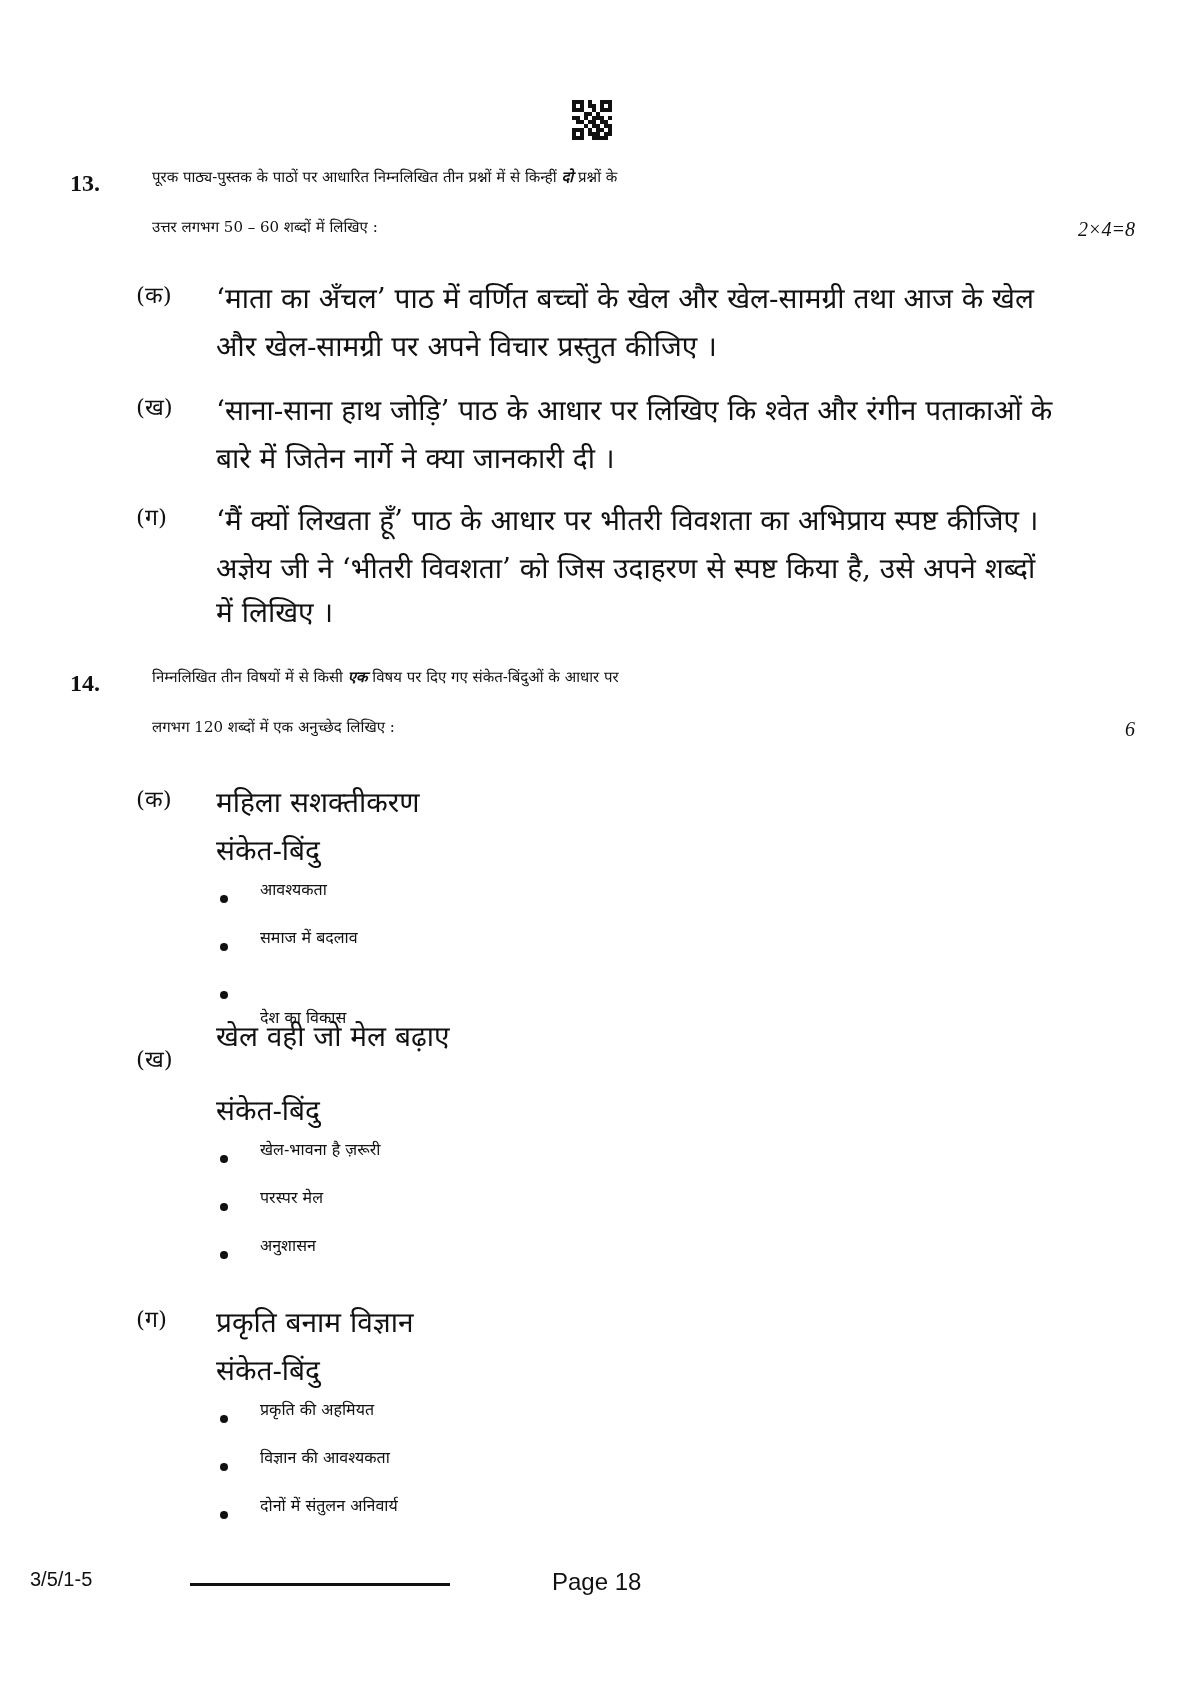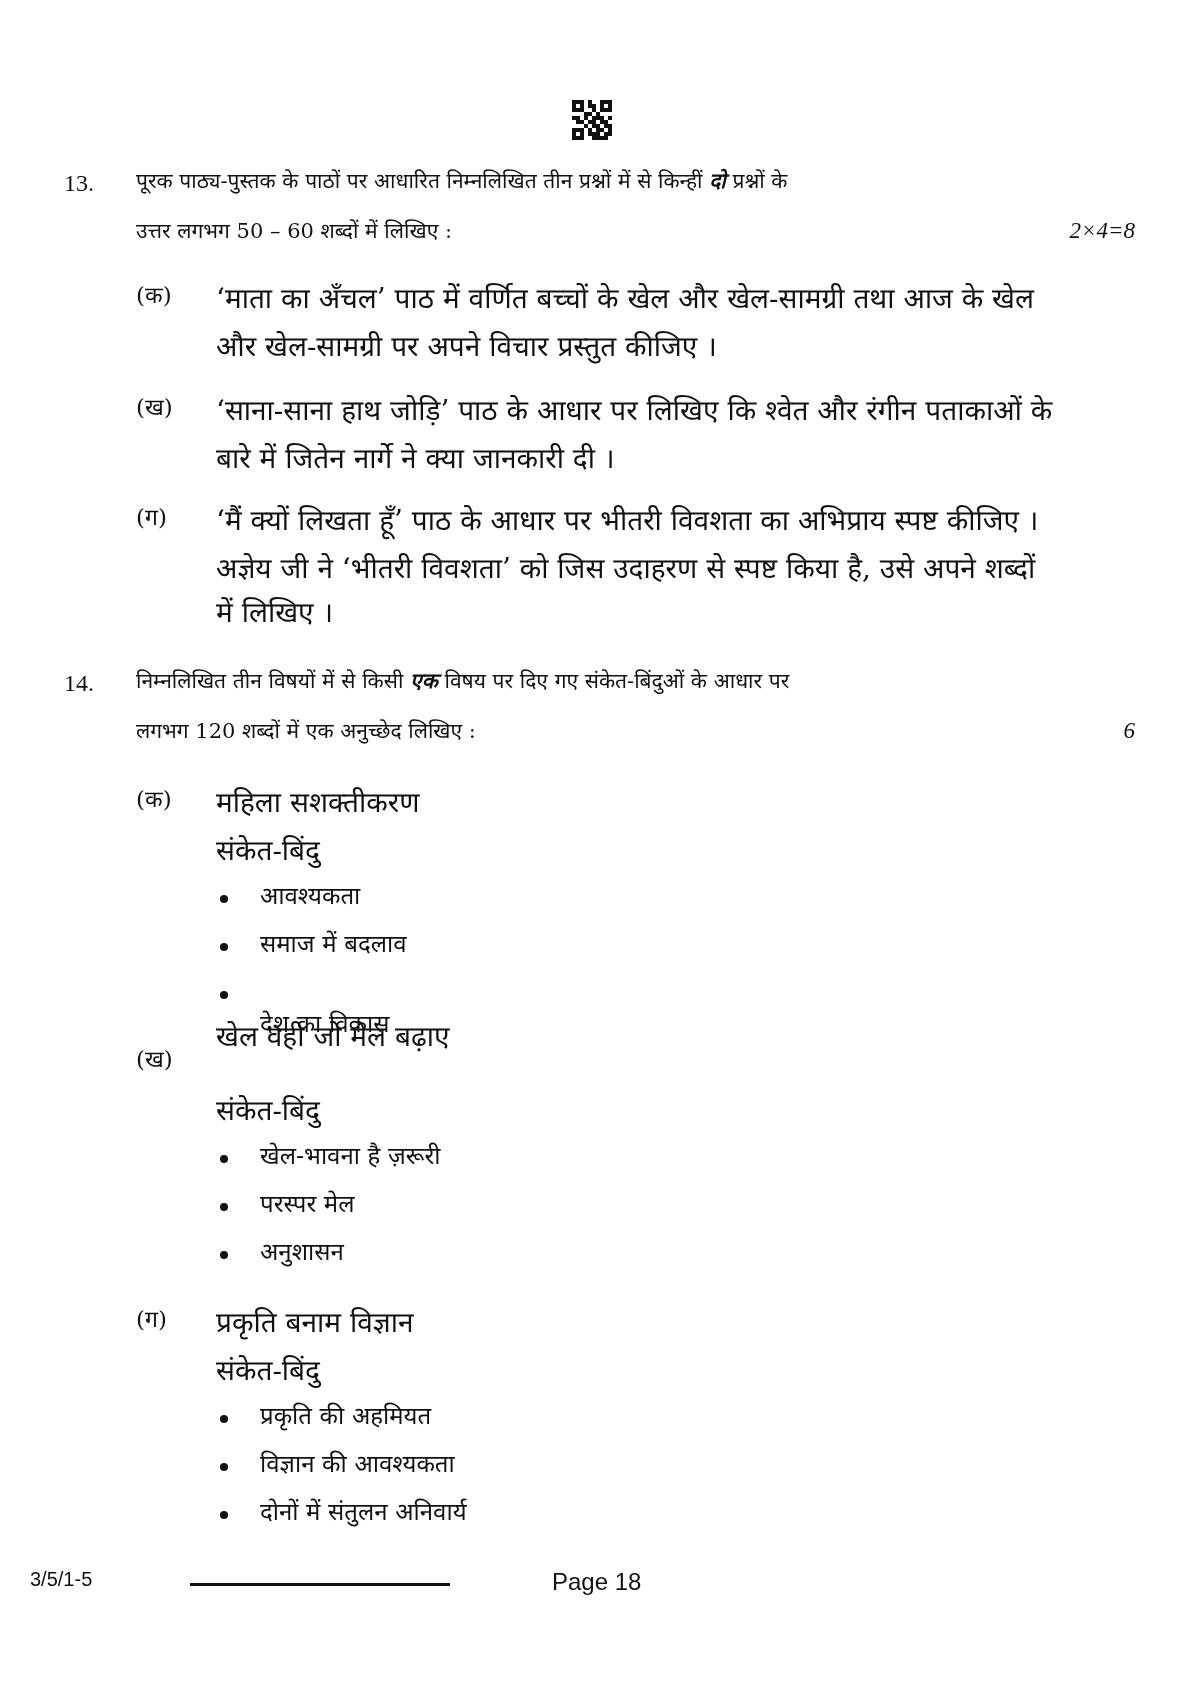"13." .qnum { font-weight: normal -> bold; left: 64px -> 70px }
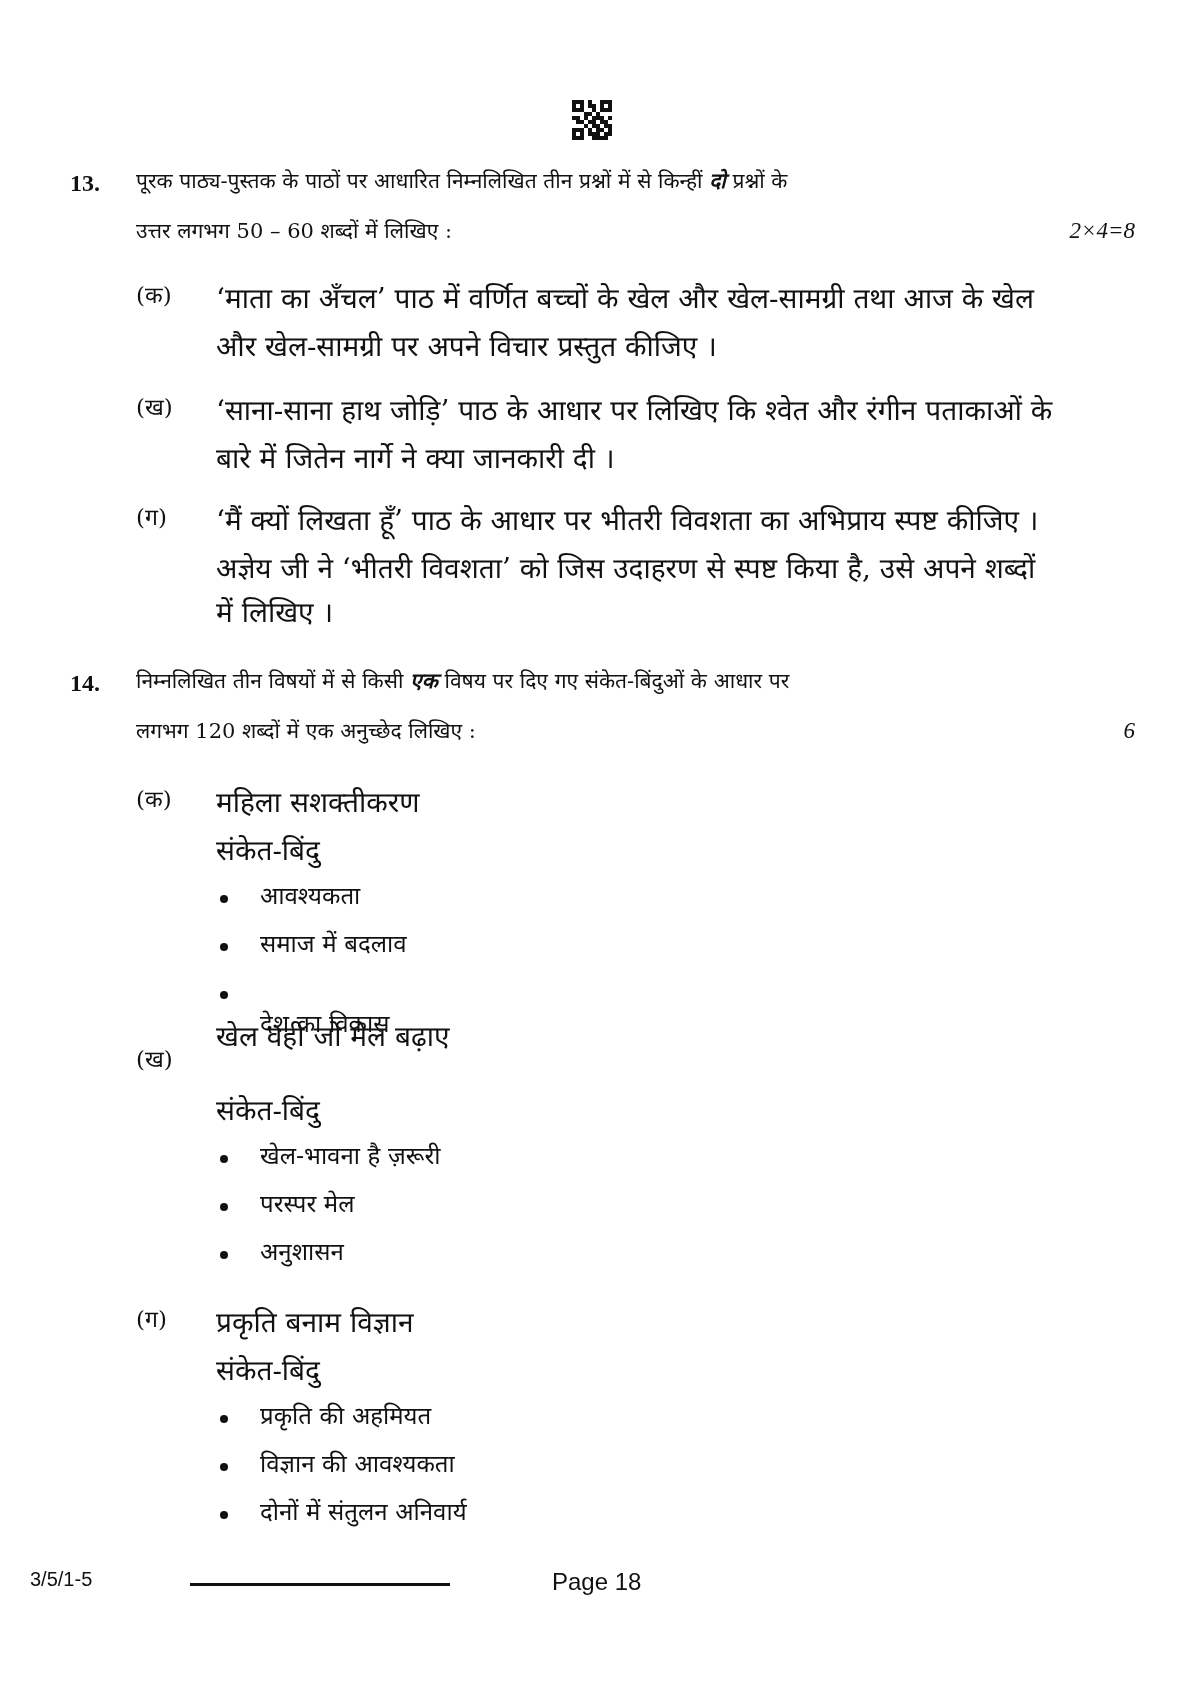"पूरक पाठ्य-पुस्तक के पाठों पर" .qline { font-size: 21px -> 15px; left: 136px -> 152px }
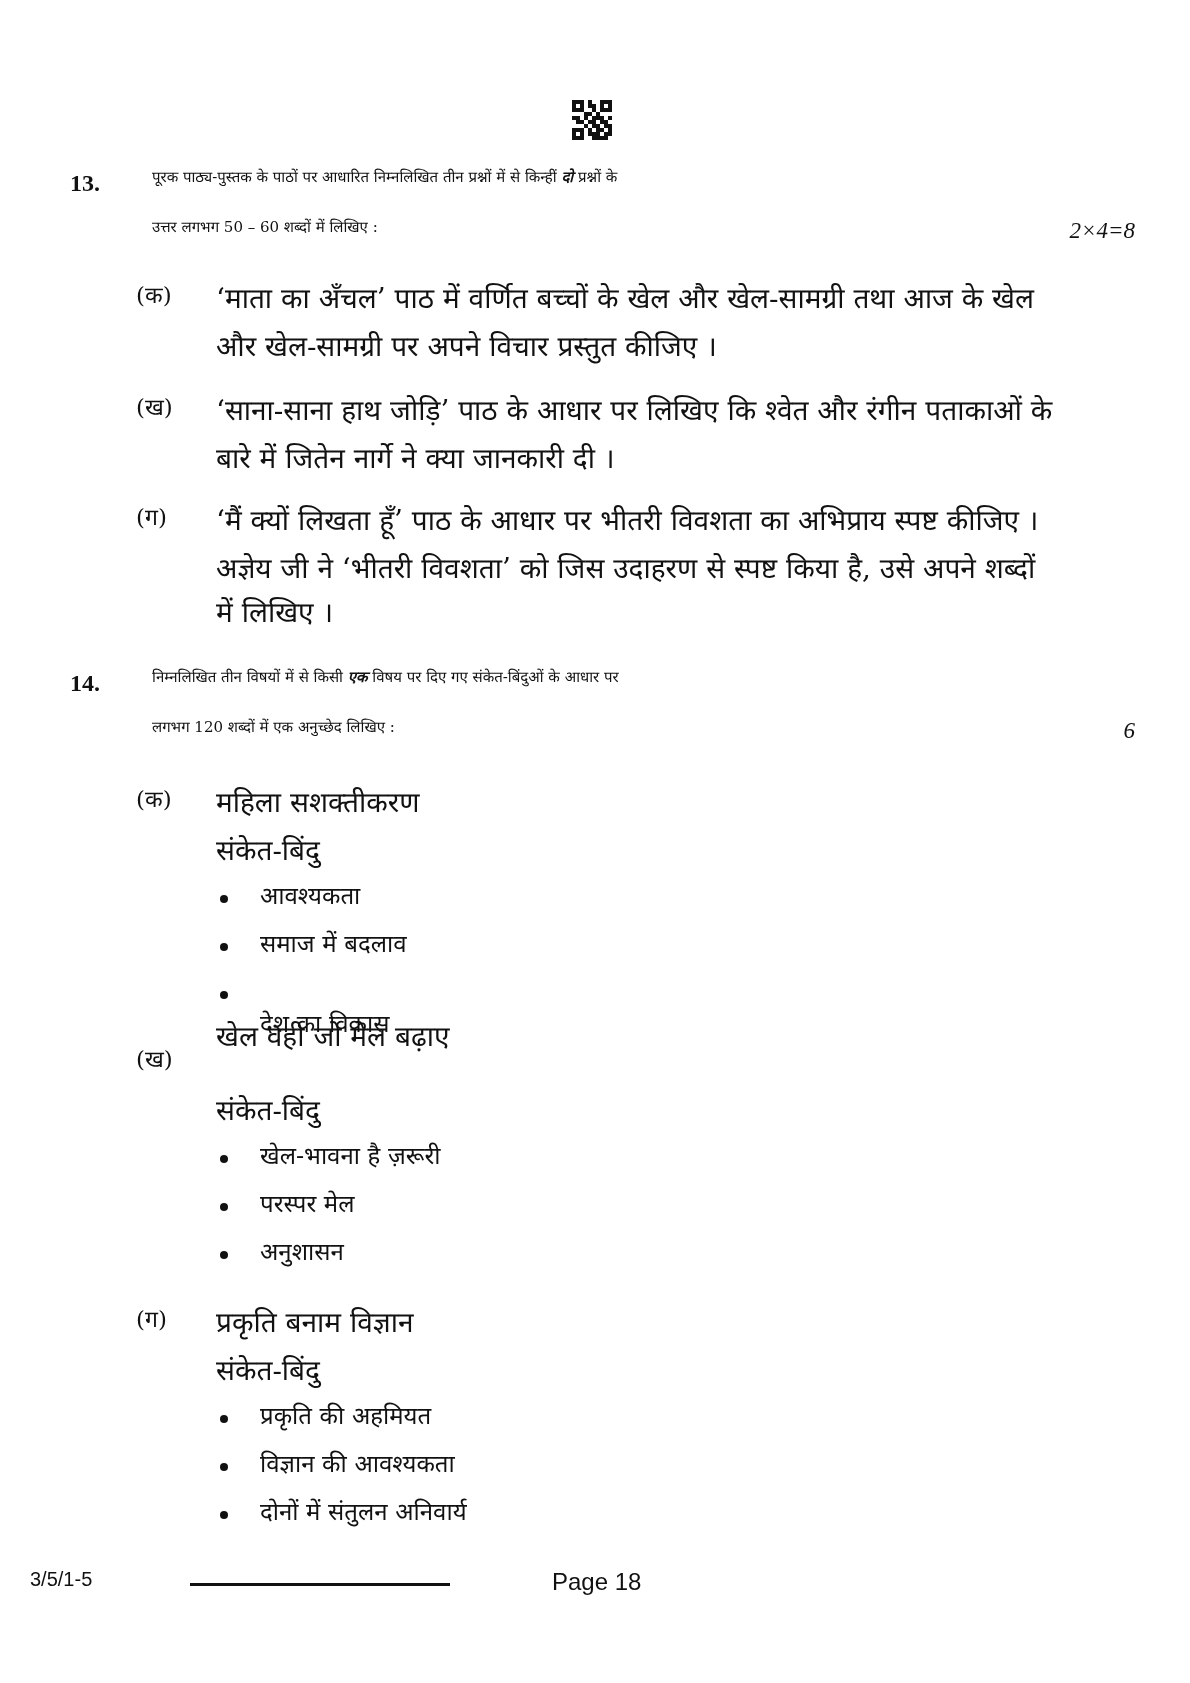"2×4=8" .marks { font-size: 23px -> 20px }
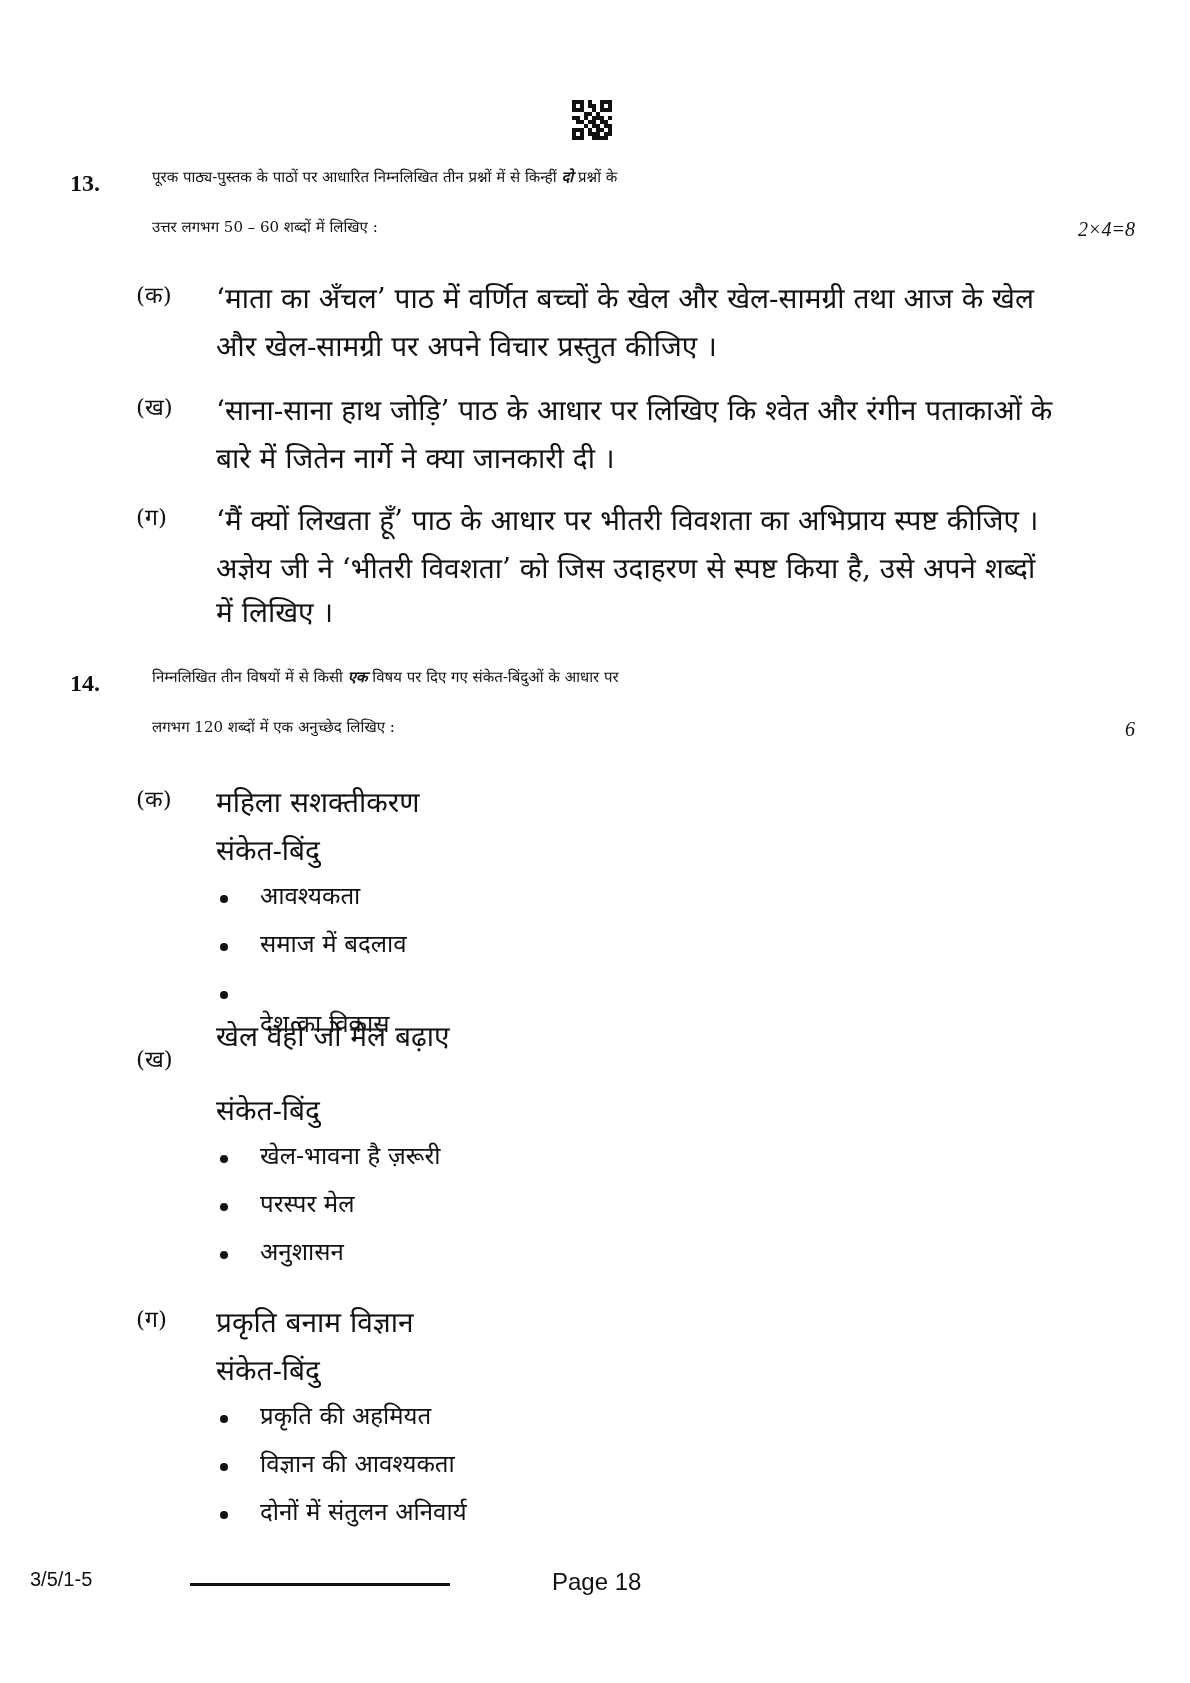"आवश्यकता" .bullet-text { font-size: 24px -> 16px }
